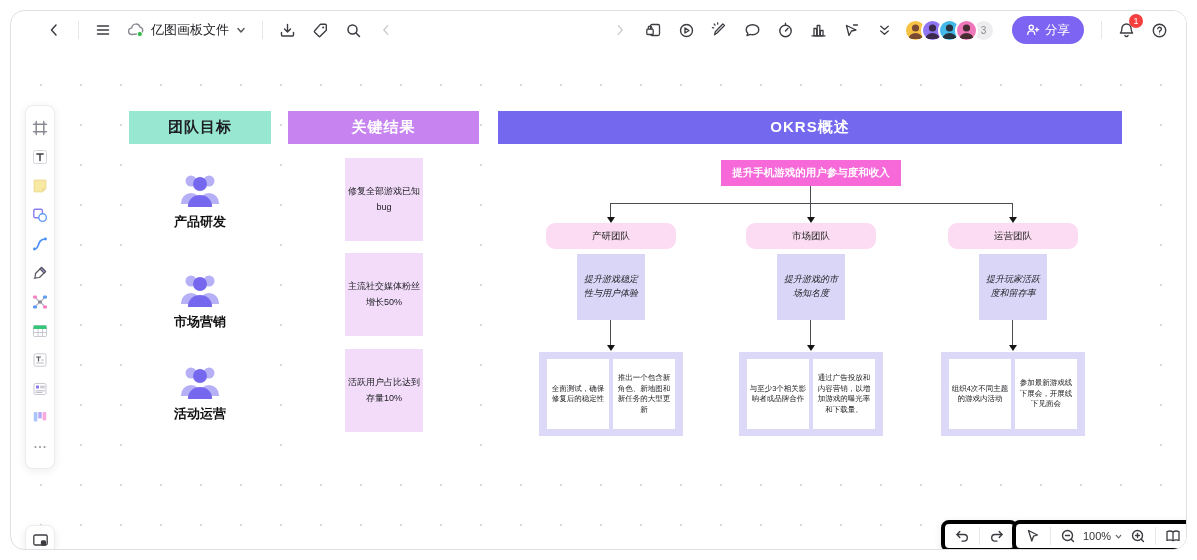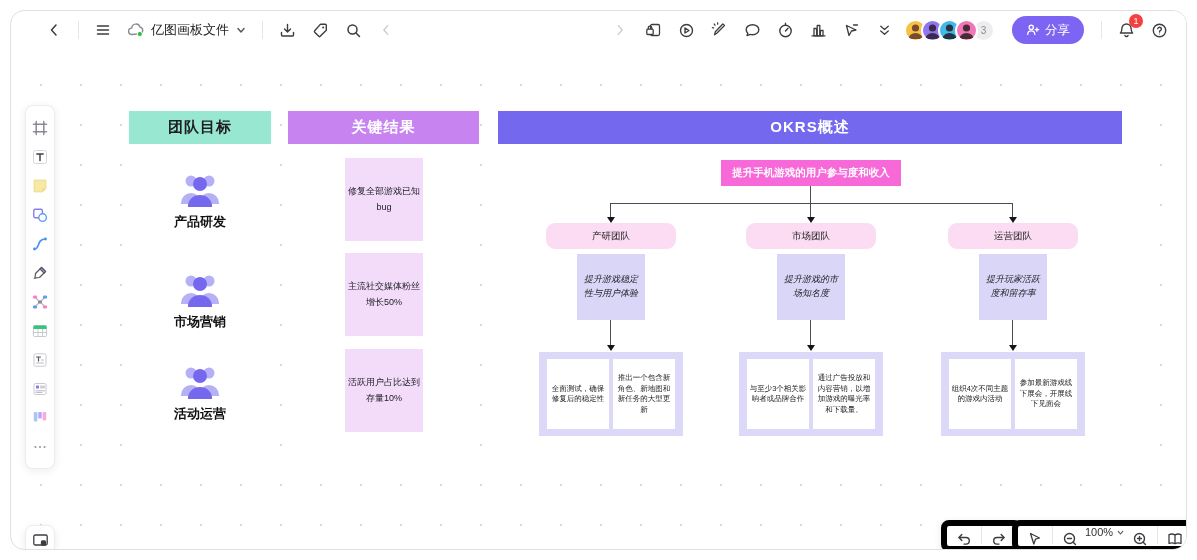"100%" .br-group { align-items: flex-start -> center; border: 6px solid #000000 -> 4px solid #000000 }
